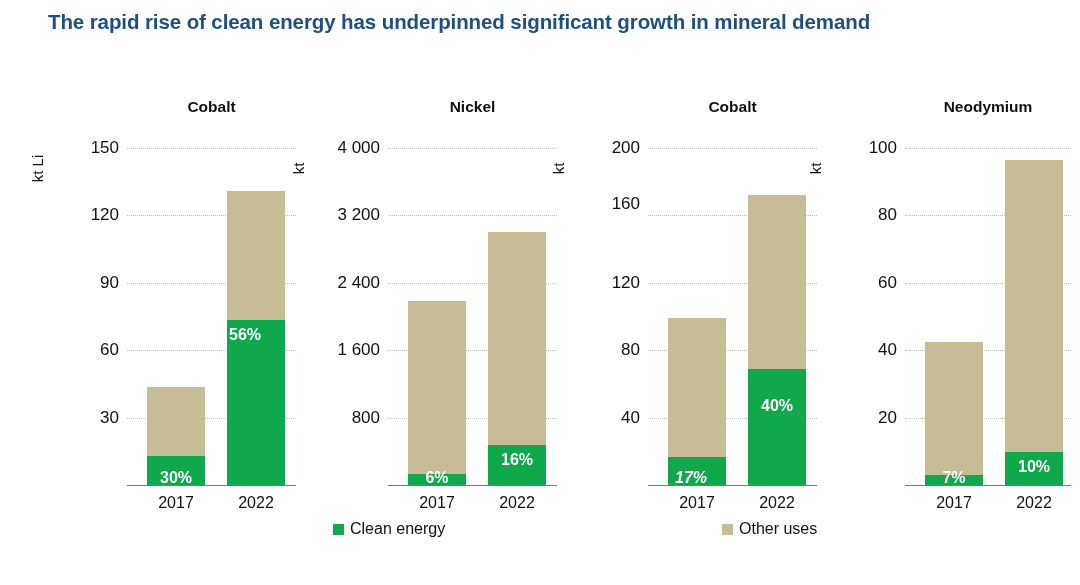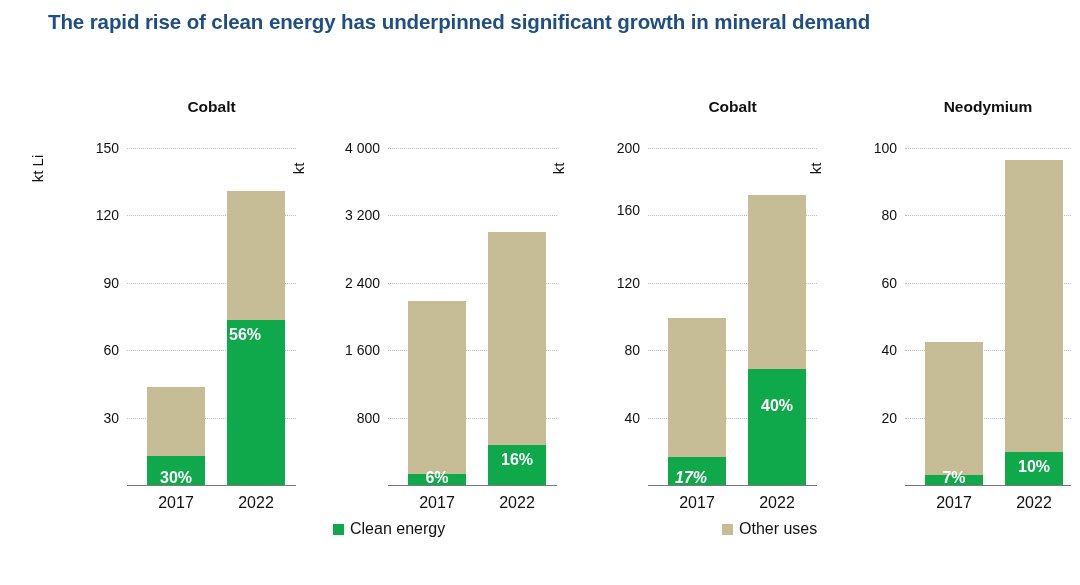"Nickel" div.panel-title { html: none -> <div>Nickel</div> }
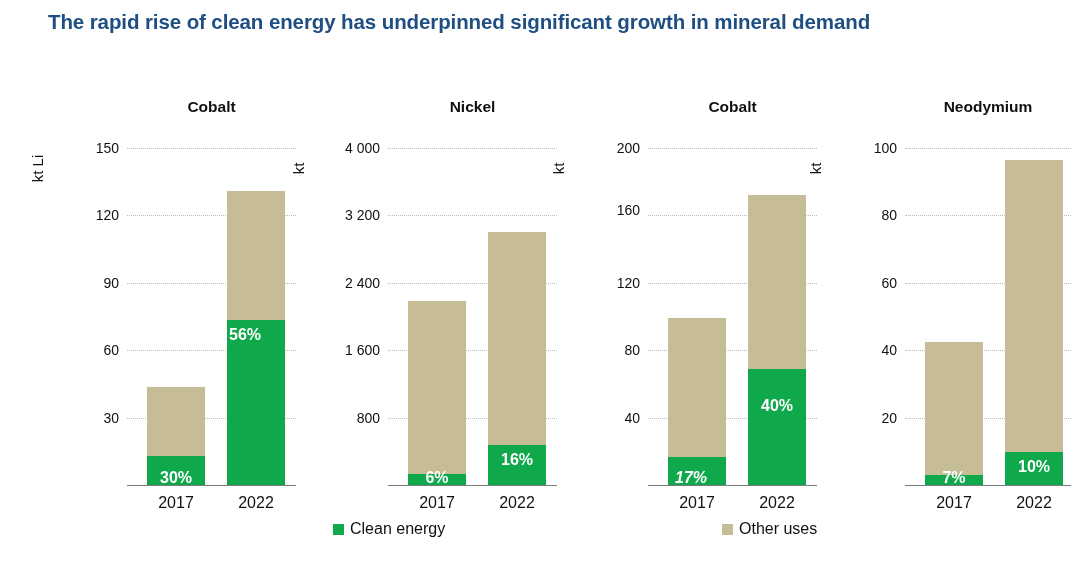"150" .tick-label { font-size: 14px -> 17px }
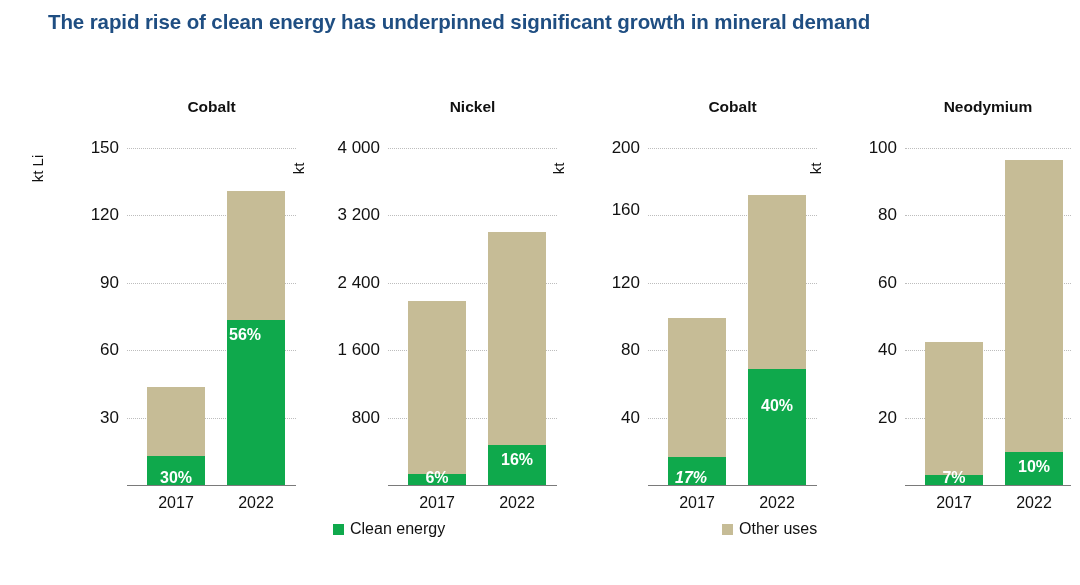"160" div.tick-label { top: 112px -> 106px }
